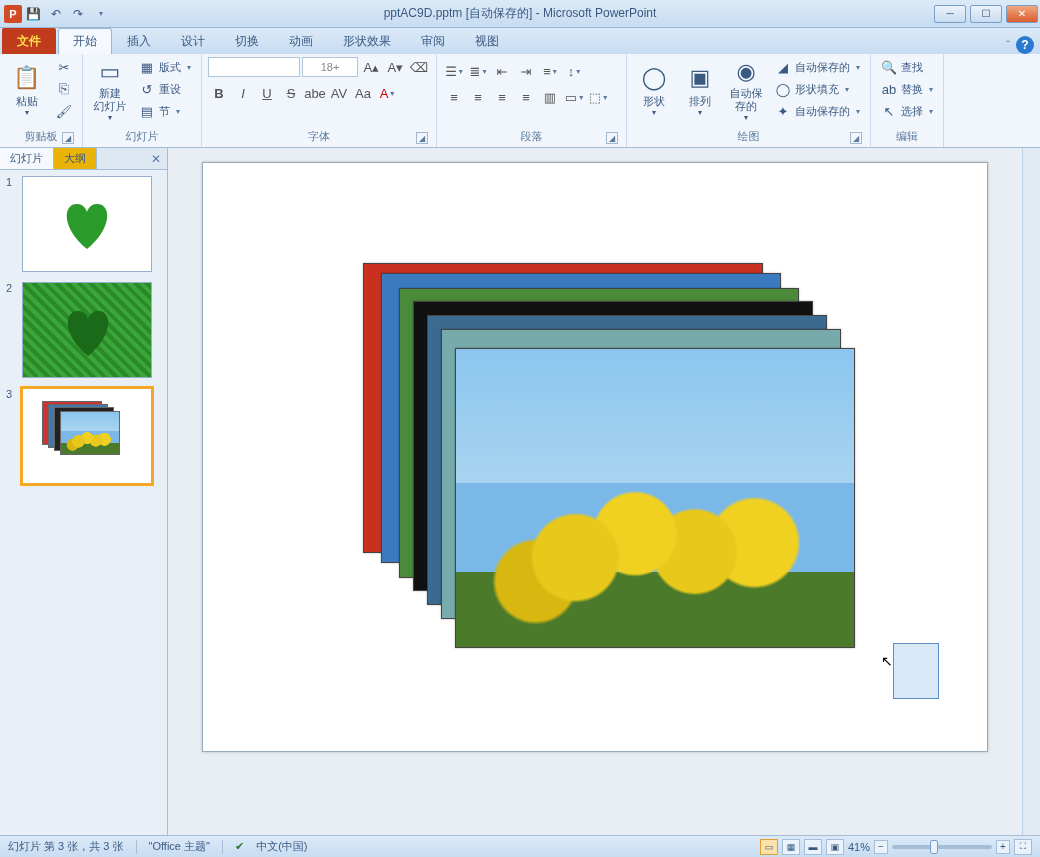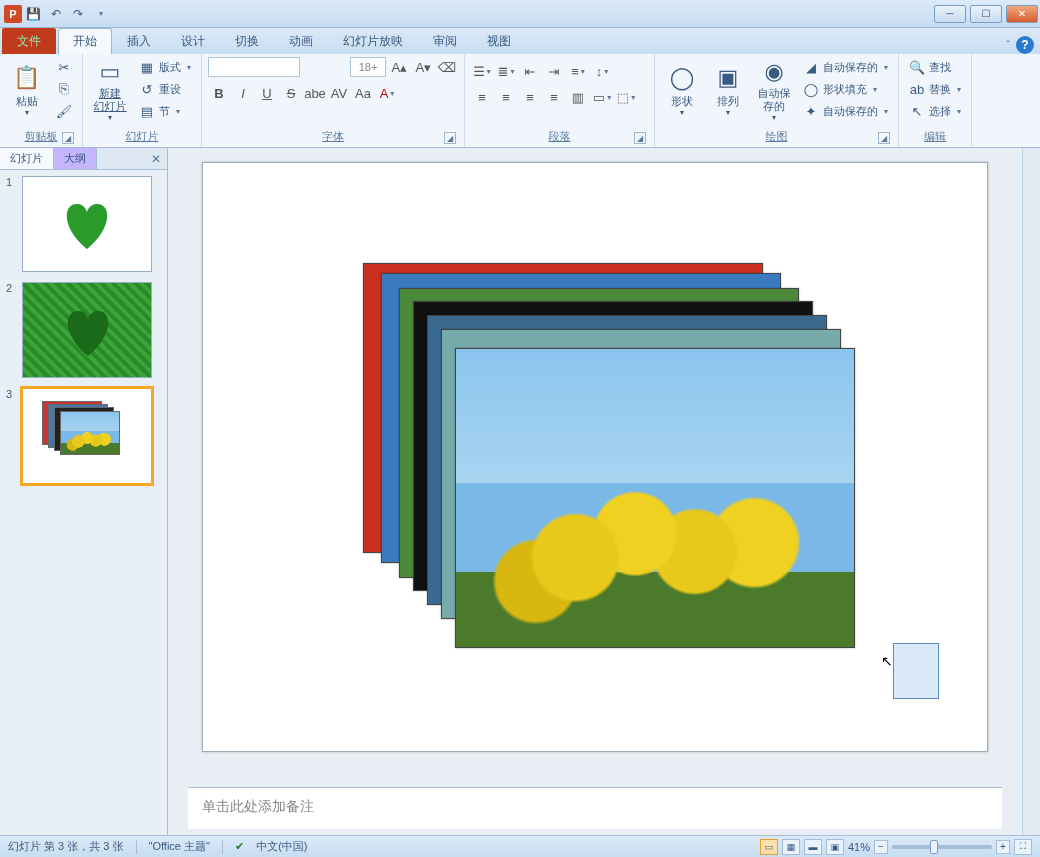"pptAC9D.pptm [自动保存的] - Microsoft" div.title-text { html: none -> <div>pptAC9D.pptm [自动保存的] - Microsoft PowerPoint</div> }
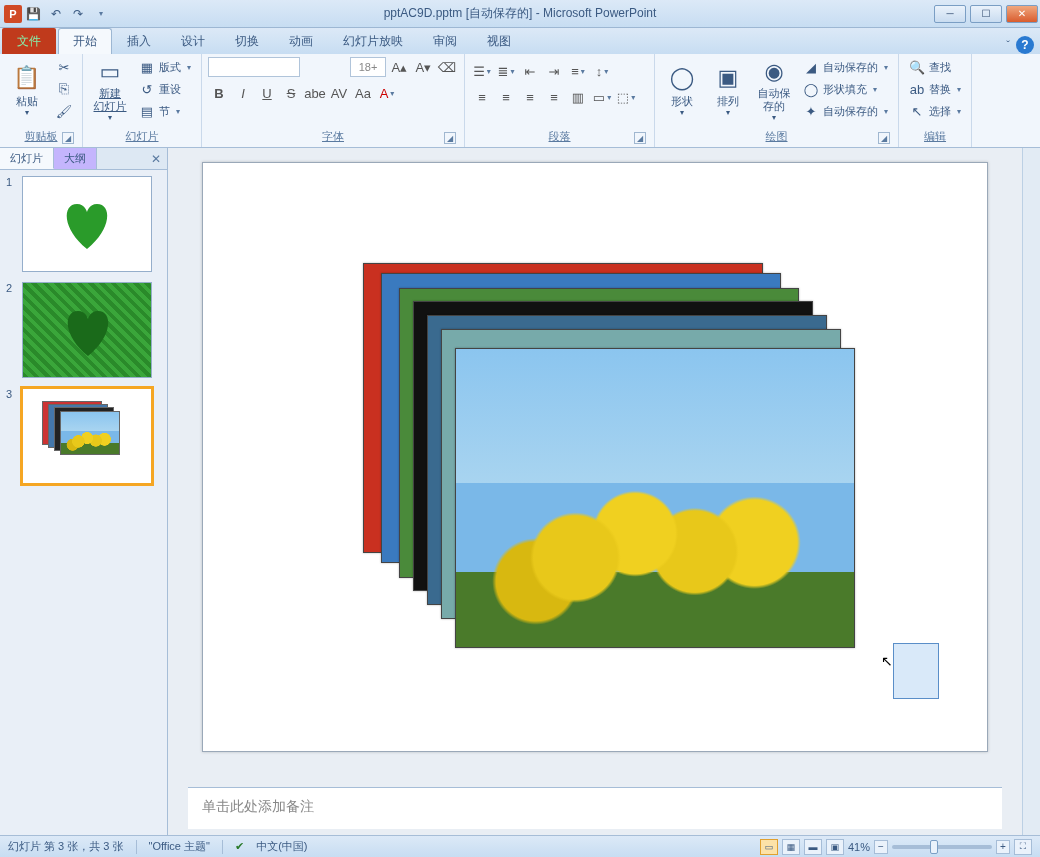"文件" .tab.file { color: #86efac -> #fde047; font-weight: none -> bold }
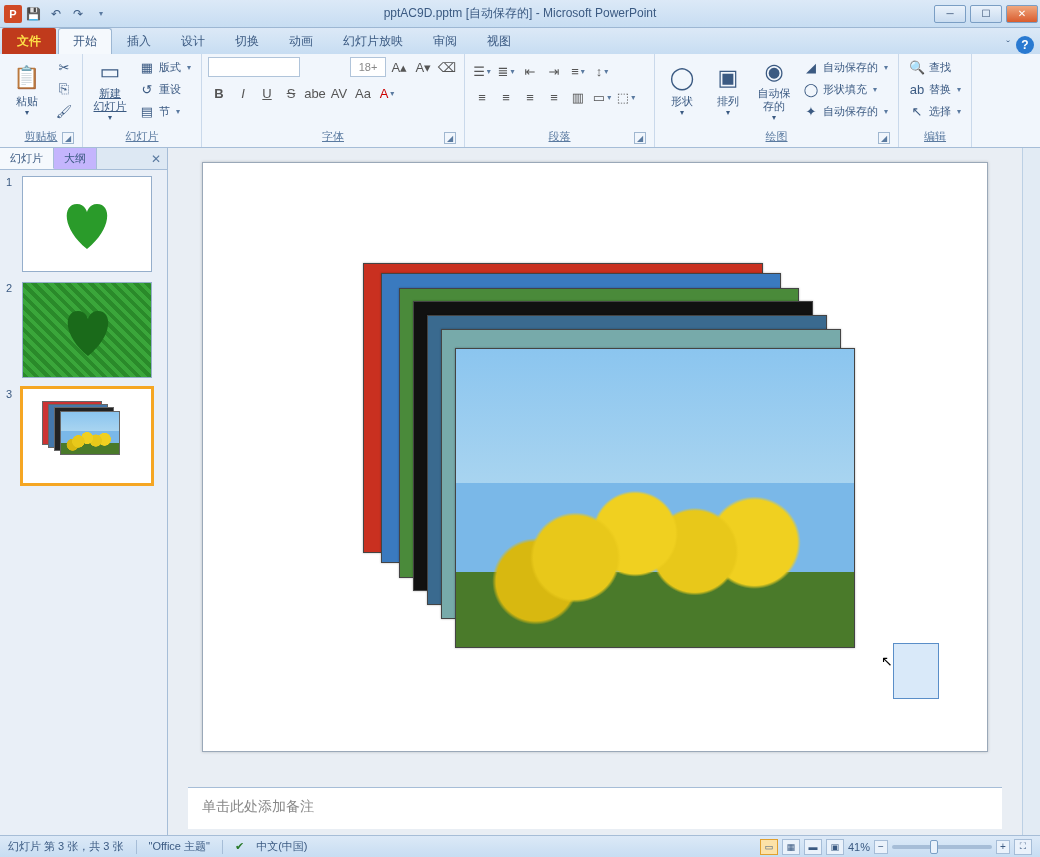"幻灯片放映" div.tab { text: 幻灯片放映 -> 形状效果 }
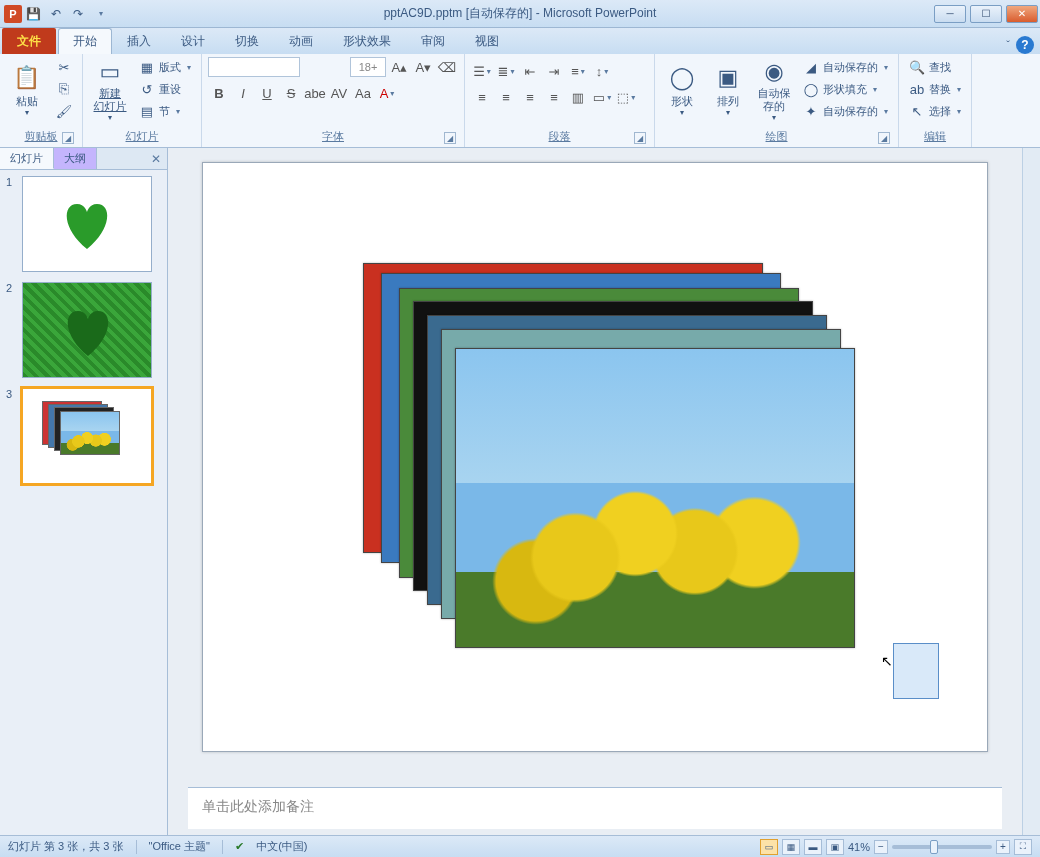"18+" .size-box { margin-left: 48px -> none; width: 36px -> 56px }
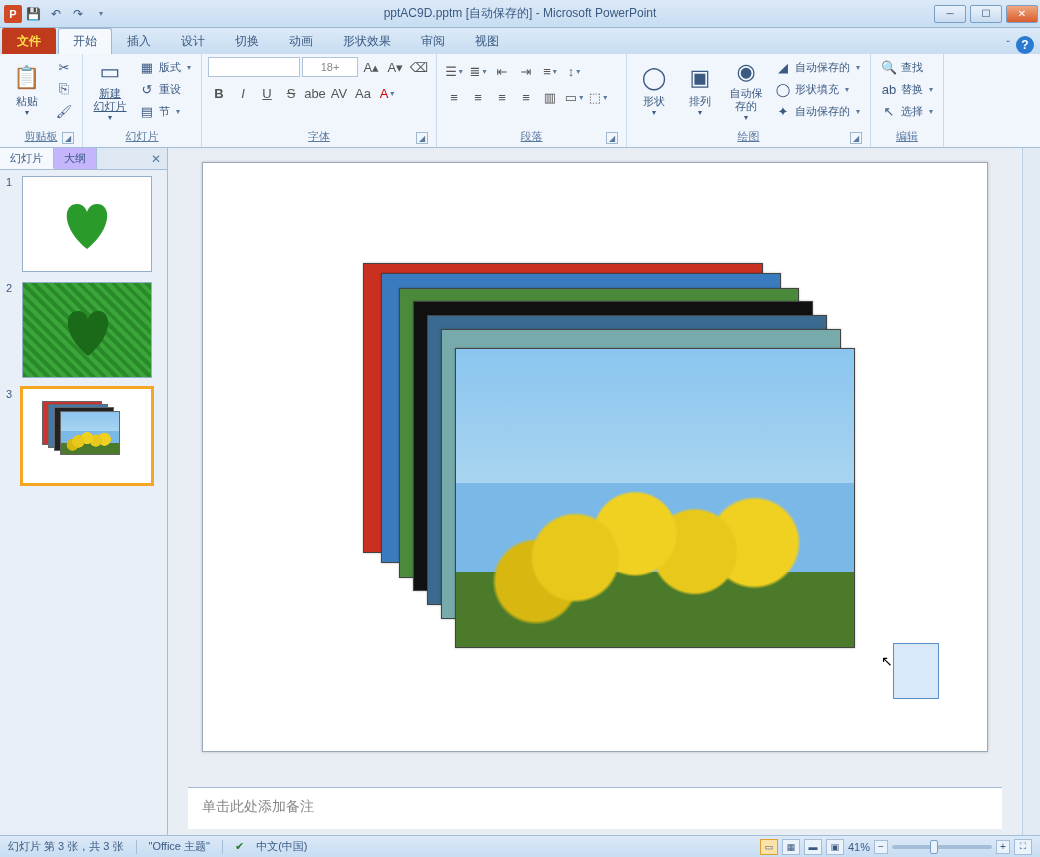"新建" span { text-decoration: underline -> none }
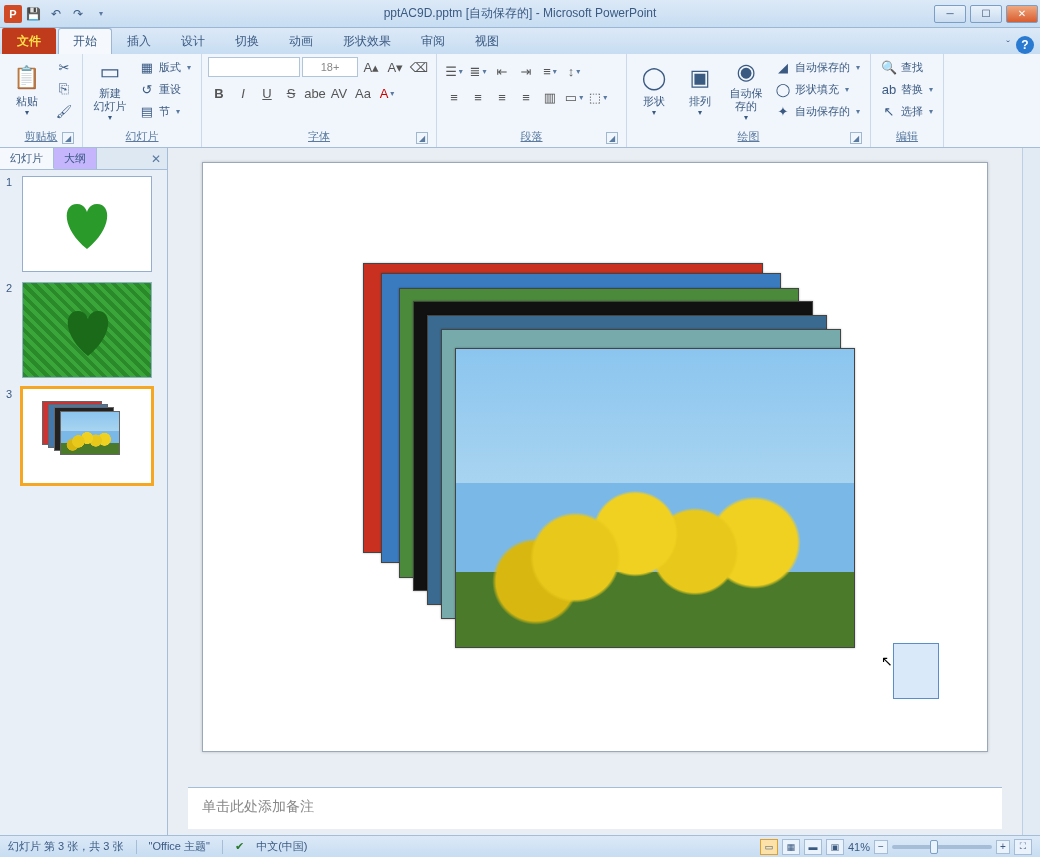"剪贴板" .group-label { text-decoration: underline -> none }
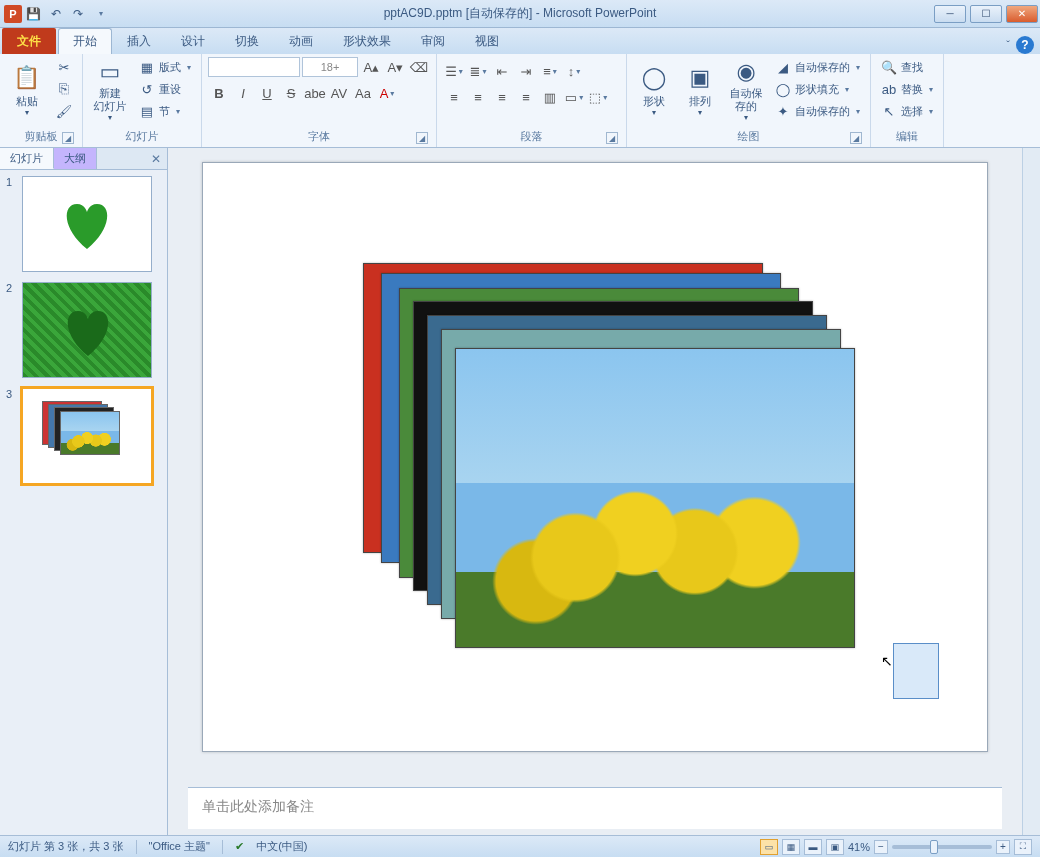"大纲" .panel-tab { background: #c4b5fd -> #eab308 }
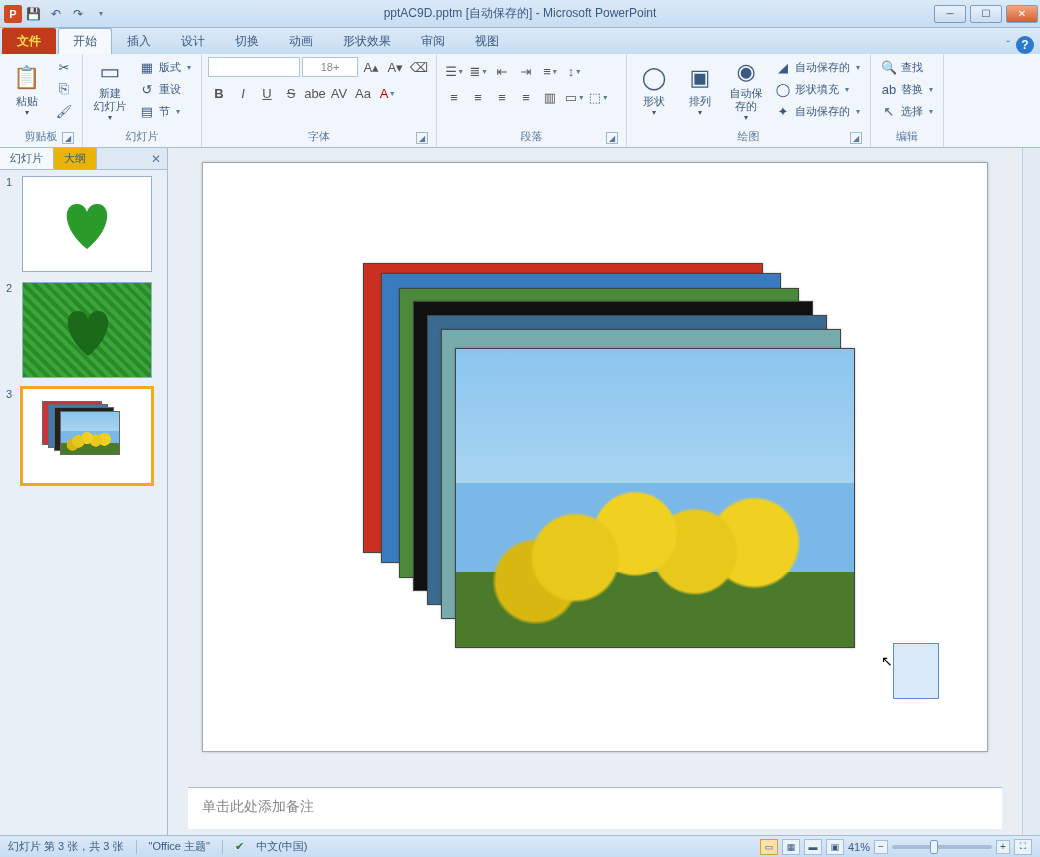"单击此处添加备注" div.notes { html: <div><span>单击此处添加备注</span></div> -> none }
